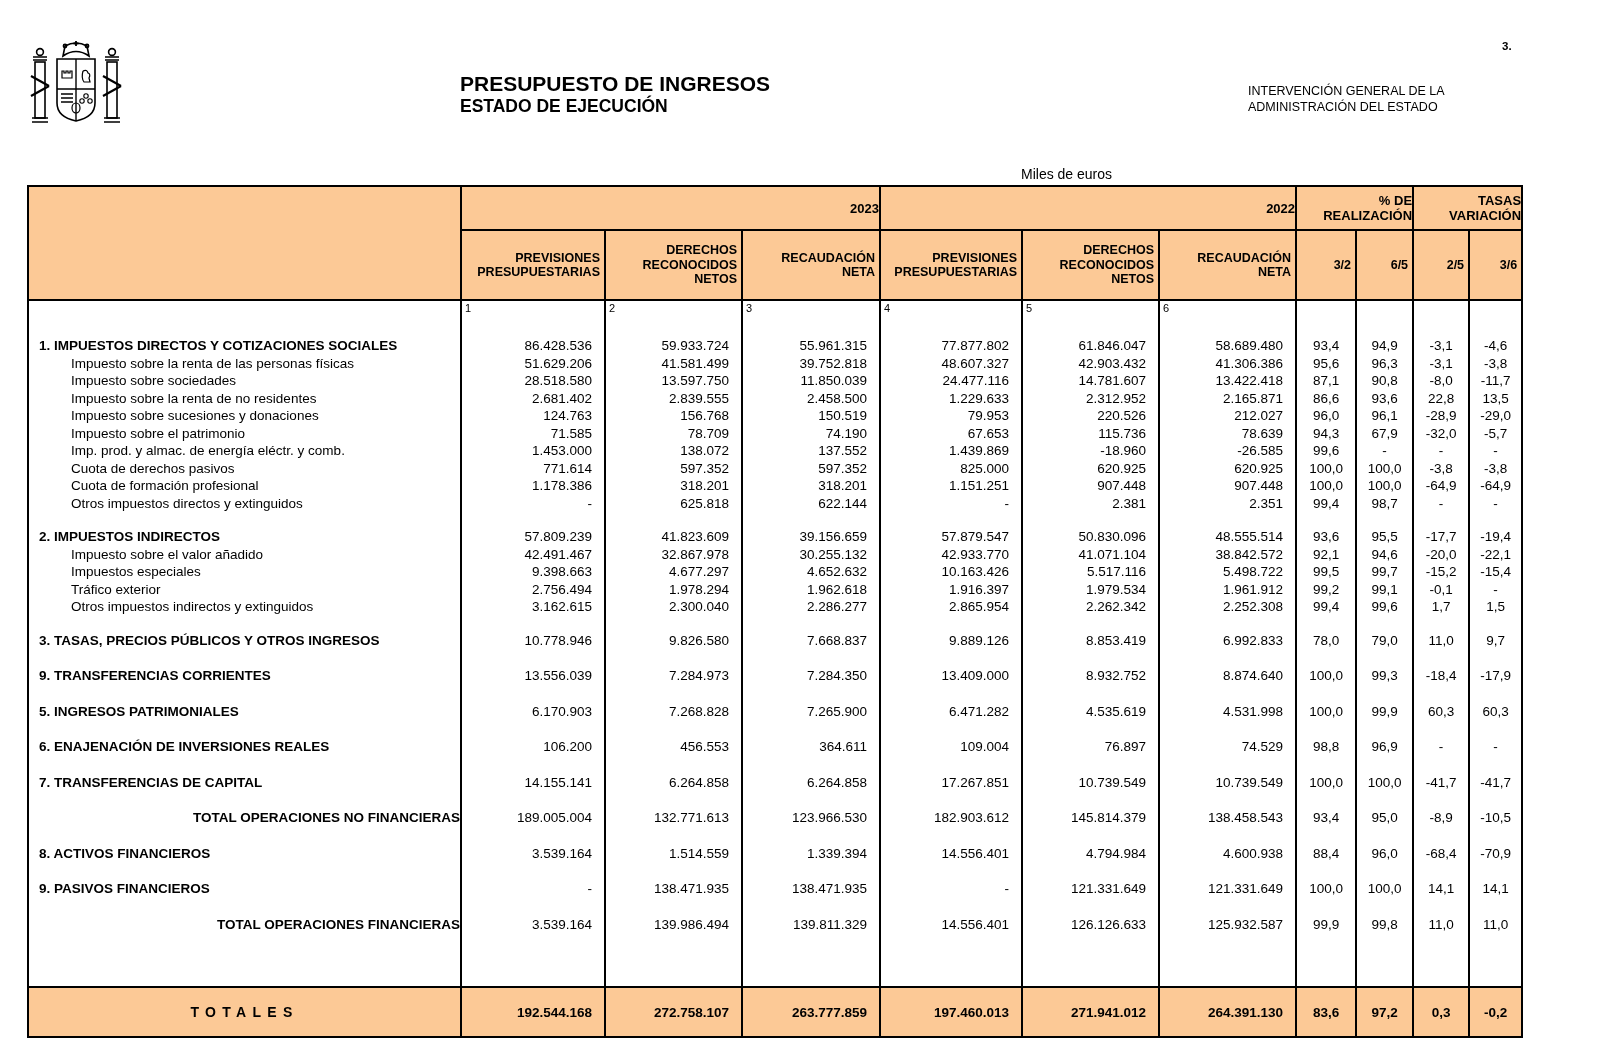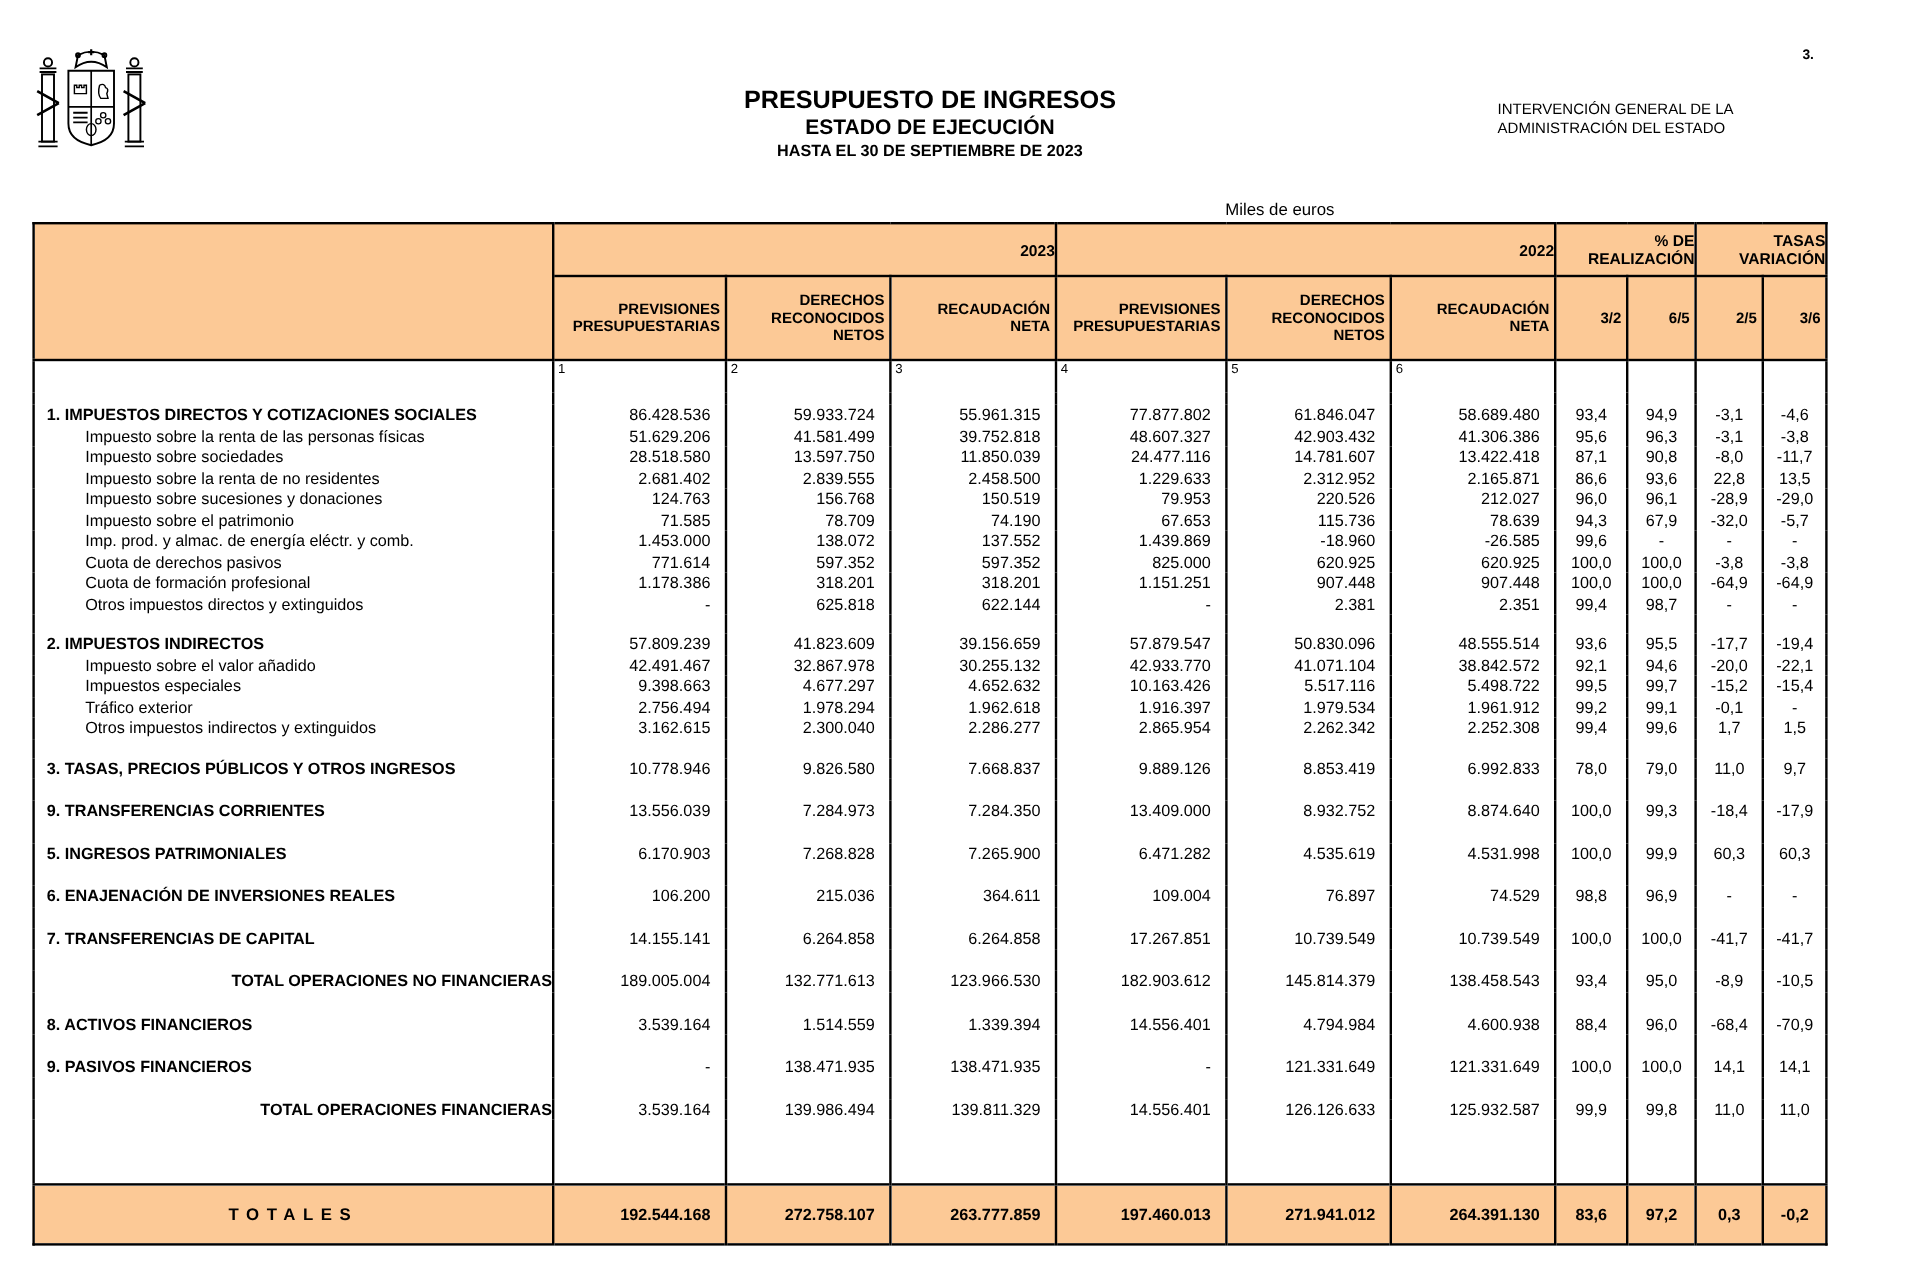"PRESUPUESTO DE INGRESOS" .titleblock { text-align: center -> left }
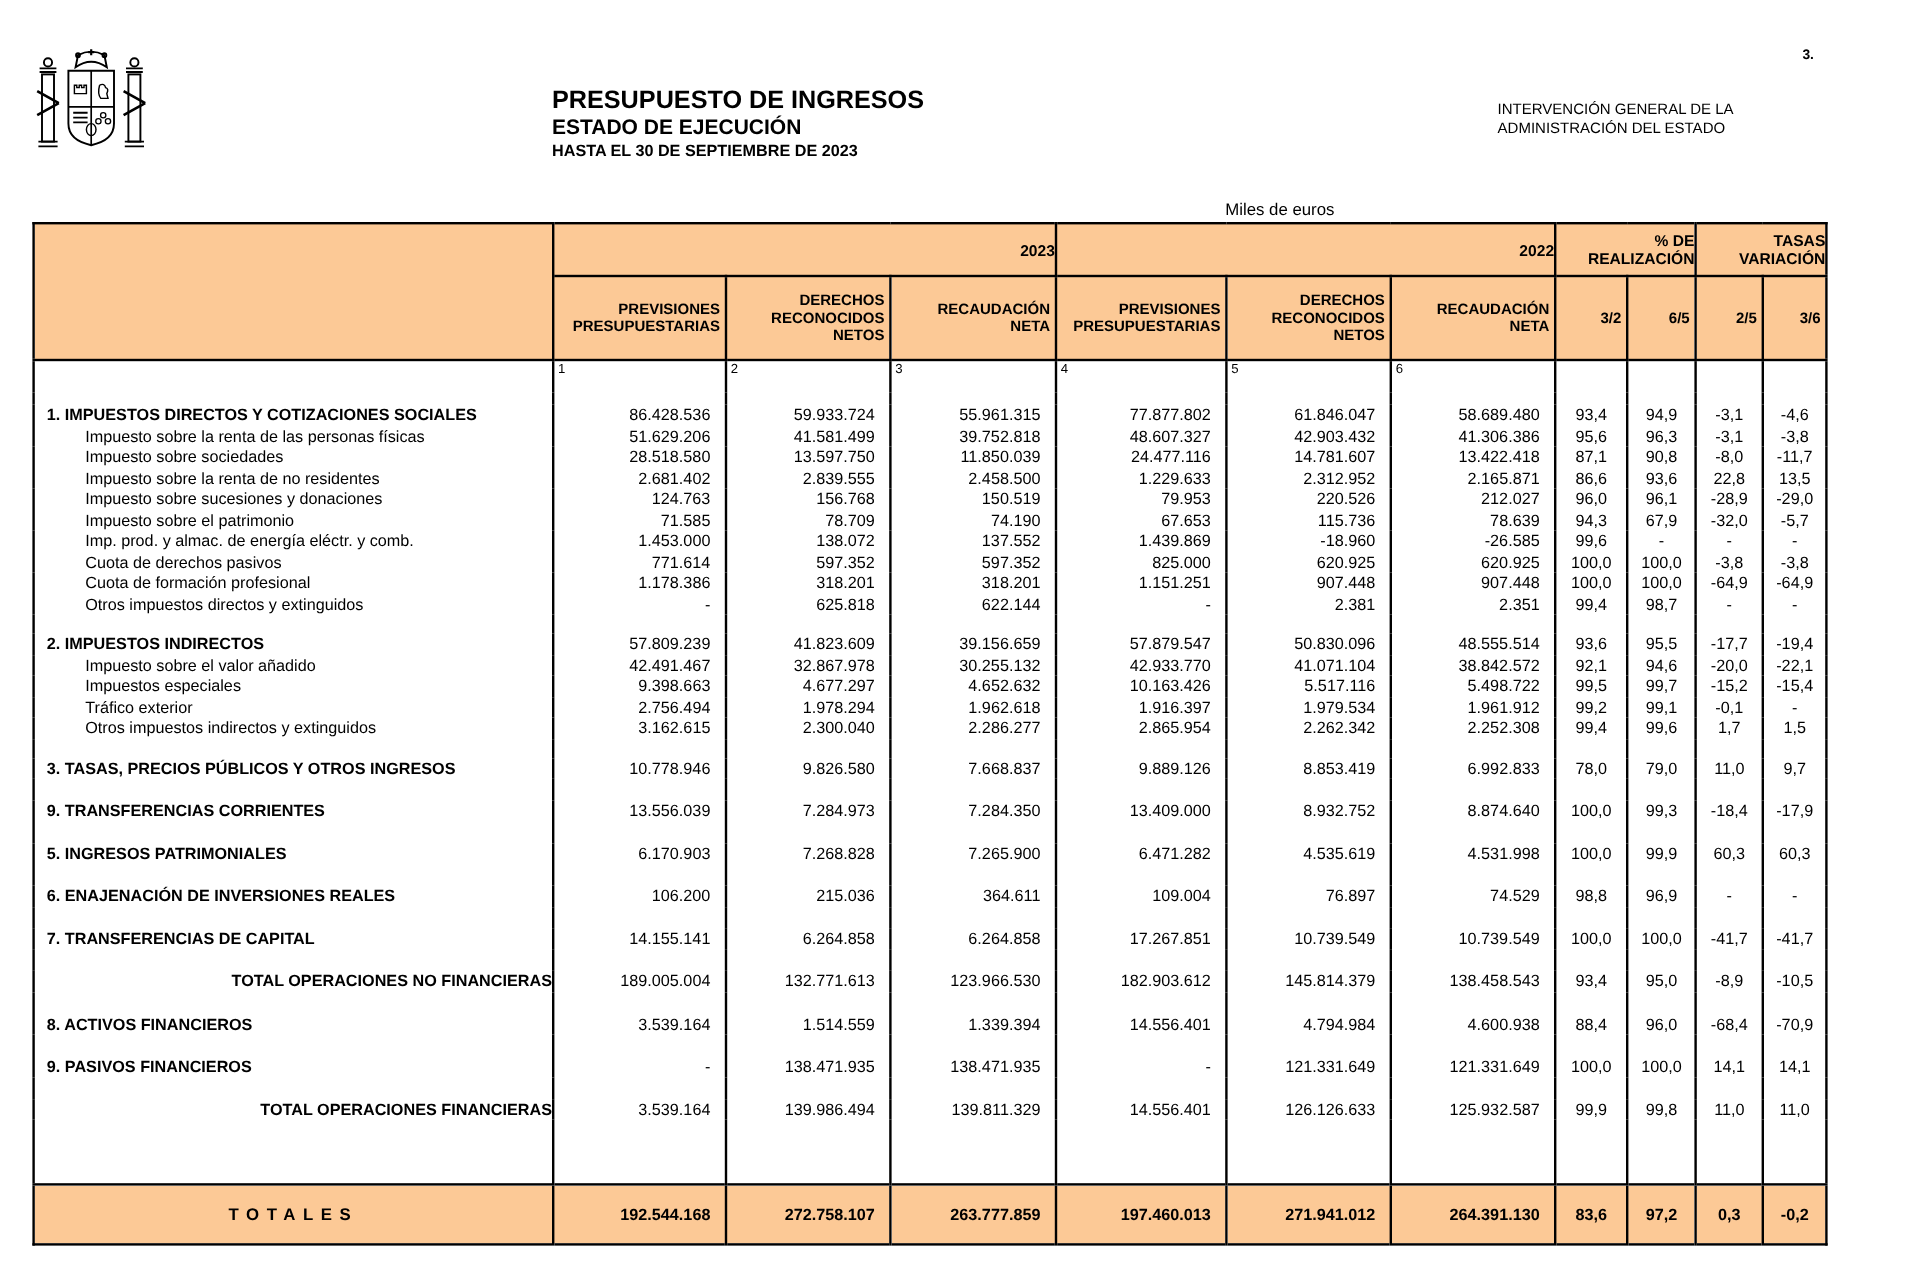"HASTA EL 30 DE SEPTIEMBRE" div.title3 { html: <div>HASTA EL 30 DE SEPTIEMBRE DE 2023</div> -> none }
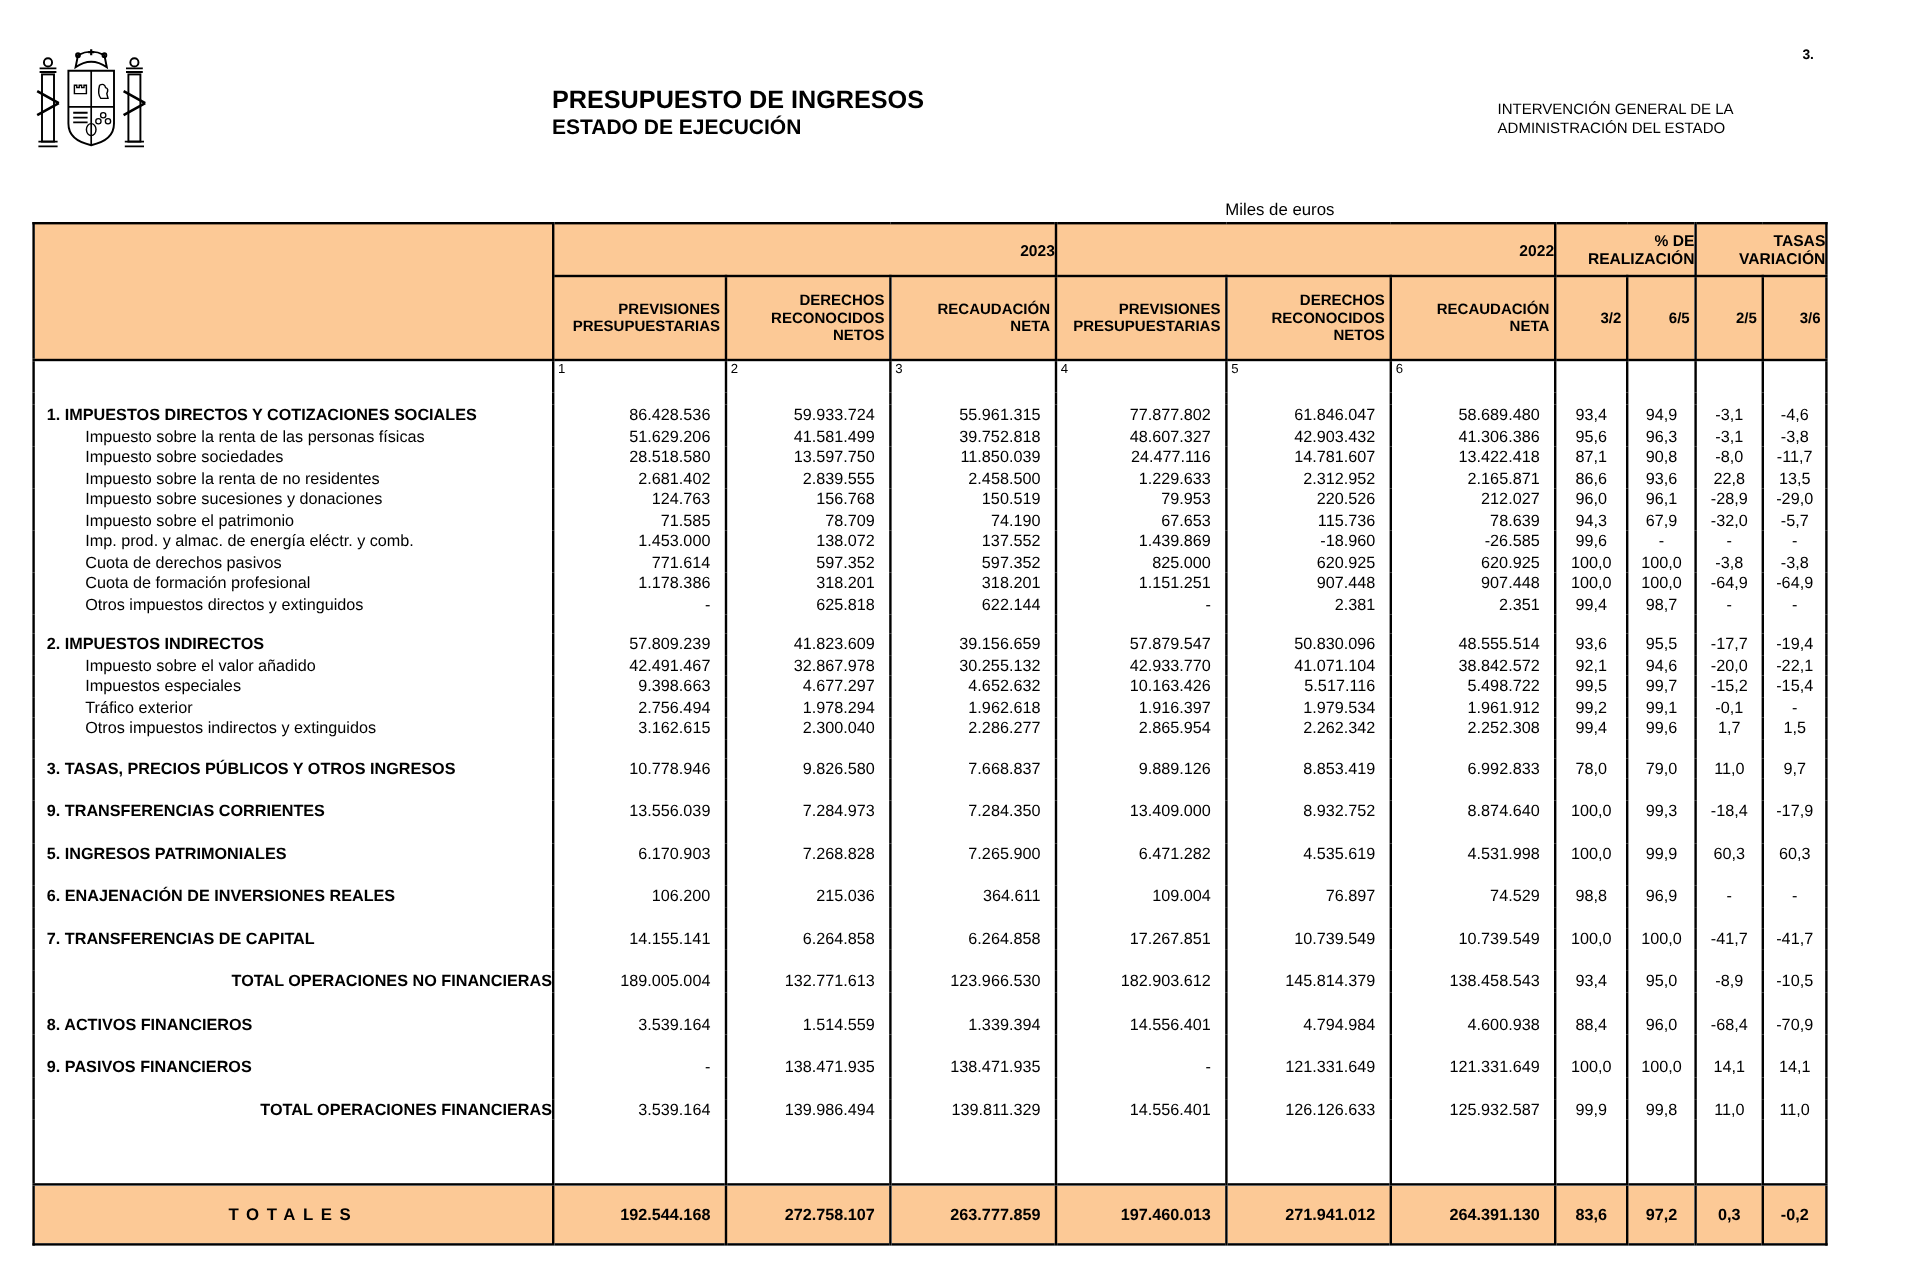"215.036" td.c-num { text: 215.036 -> 456.553 }
